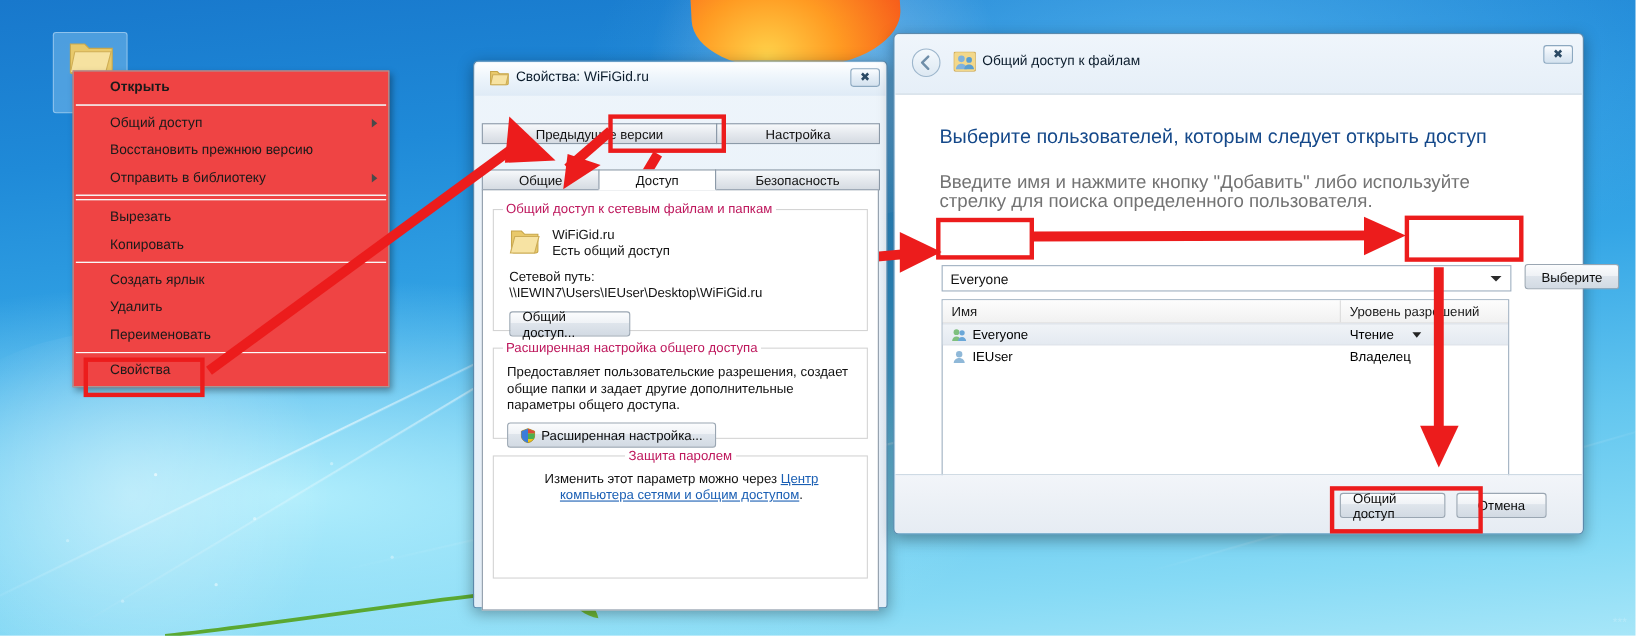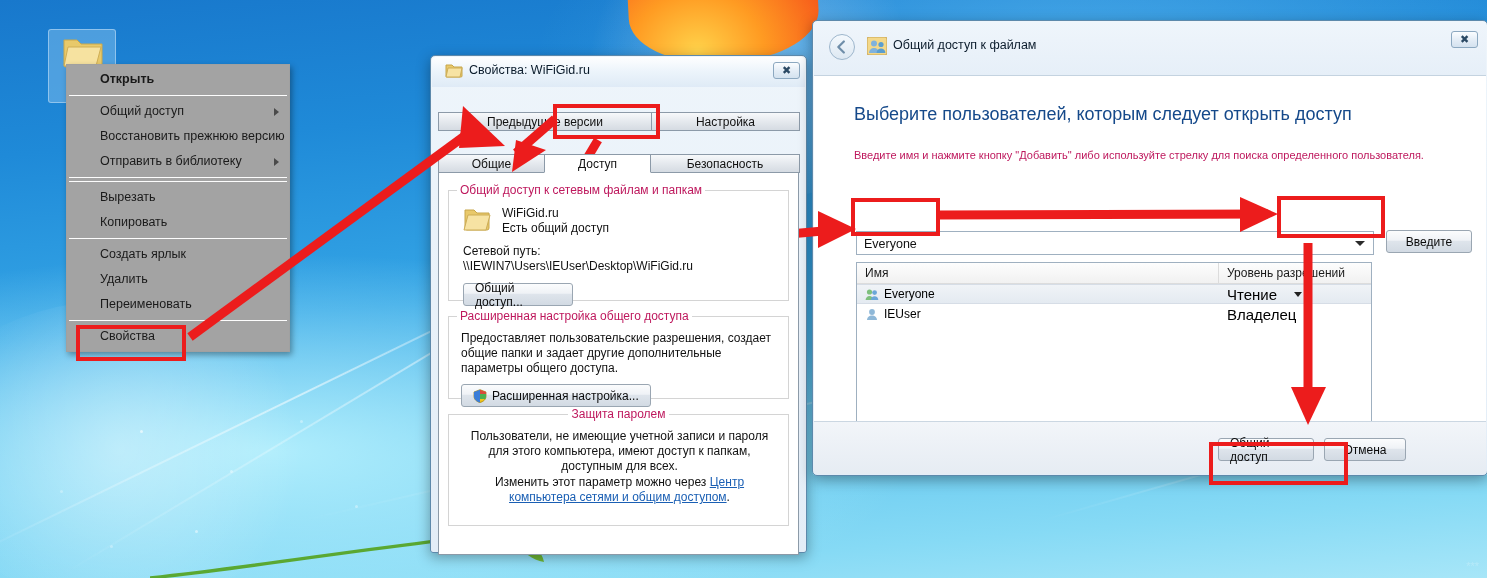"Общий доступ к файлам" #share { top: 20px -> 30px; width: 676px -> 628px }
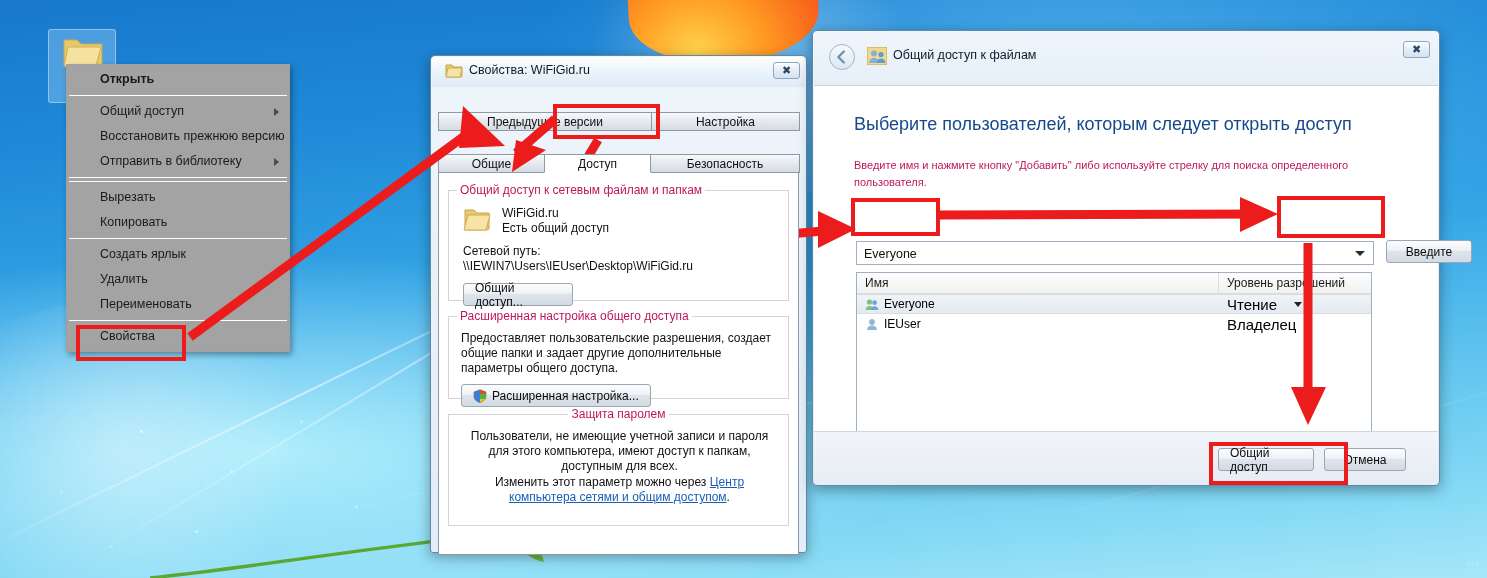"Открыть" #context-menu { background: #a3a3a3 -> #ef4444; width: 224px -> 288px }
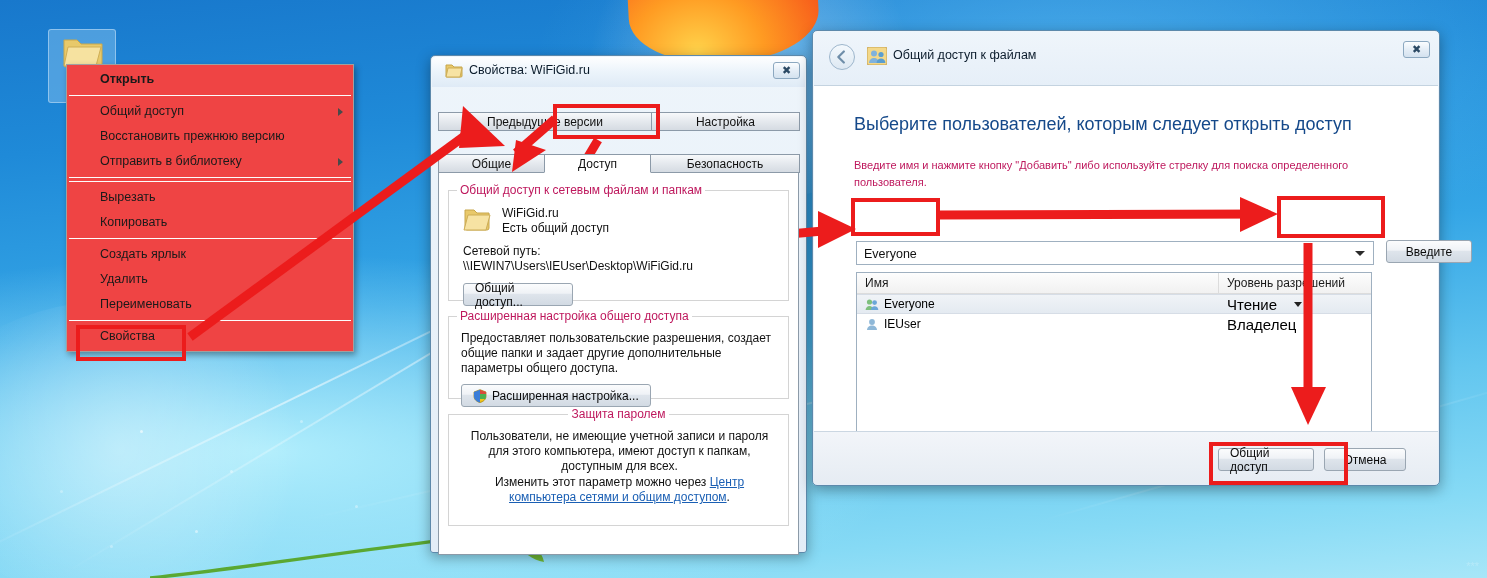"Введите имя и нажмите кнопку" #share .p { color: #be185d -> #737373; font-size: 11px -> 17px }
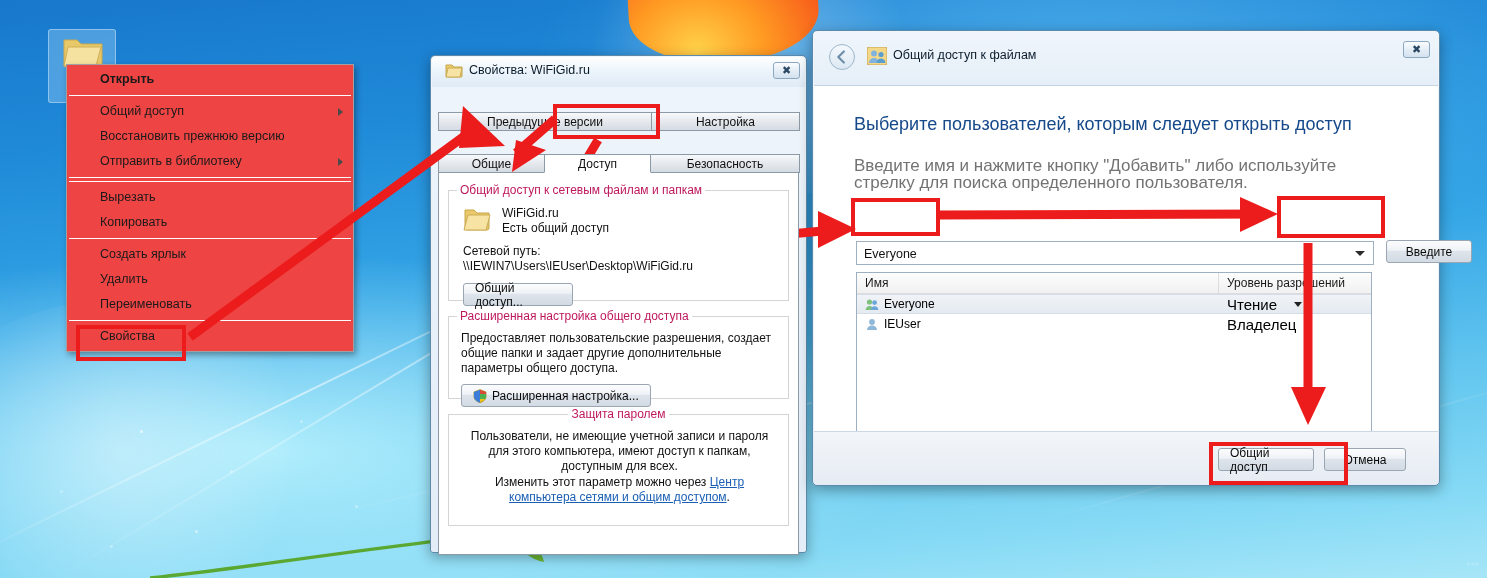"Введите" div.btn { text: Введите -> Выберите }
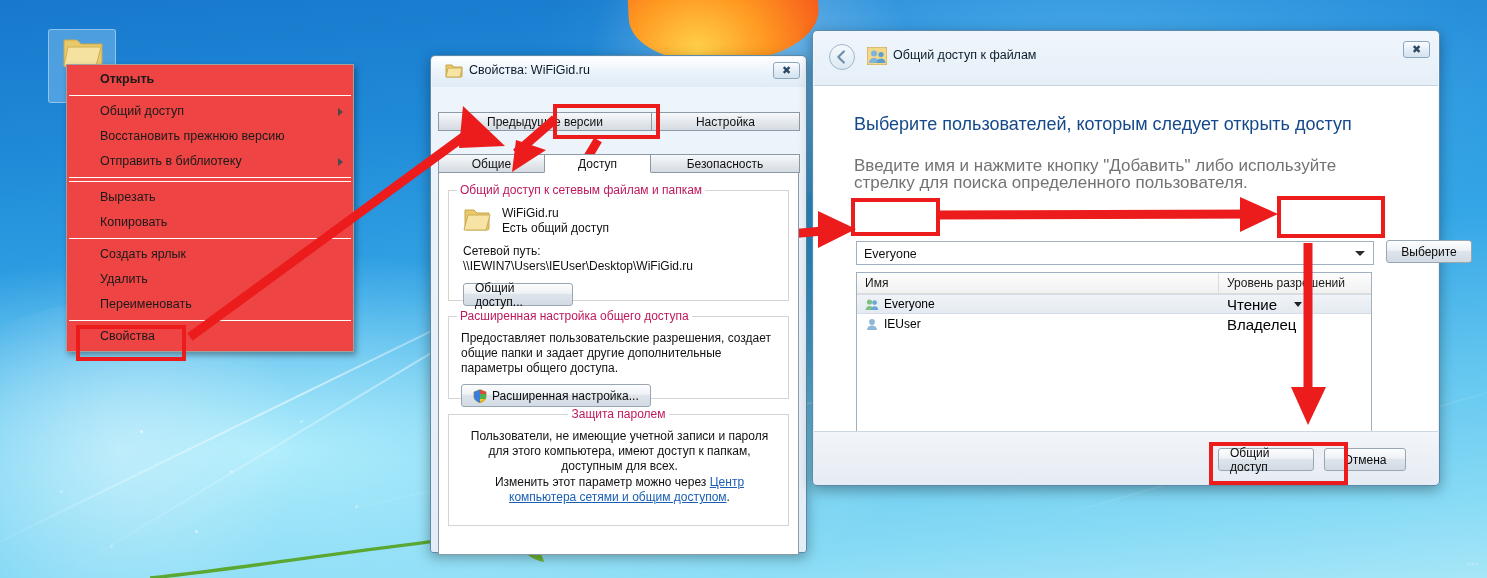"Чтение" #share .lrow .c2 { font-size: 15px -> 12px }
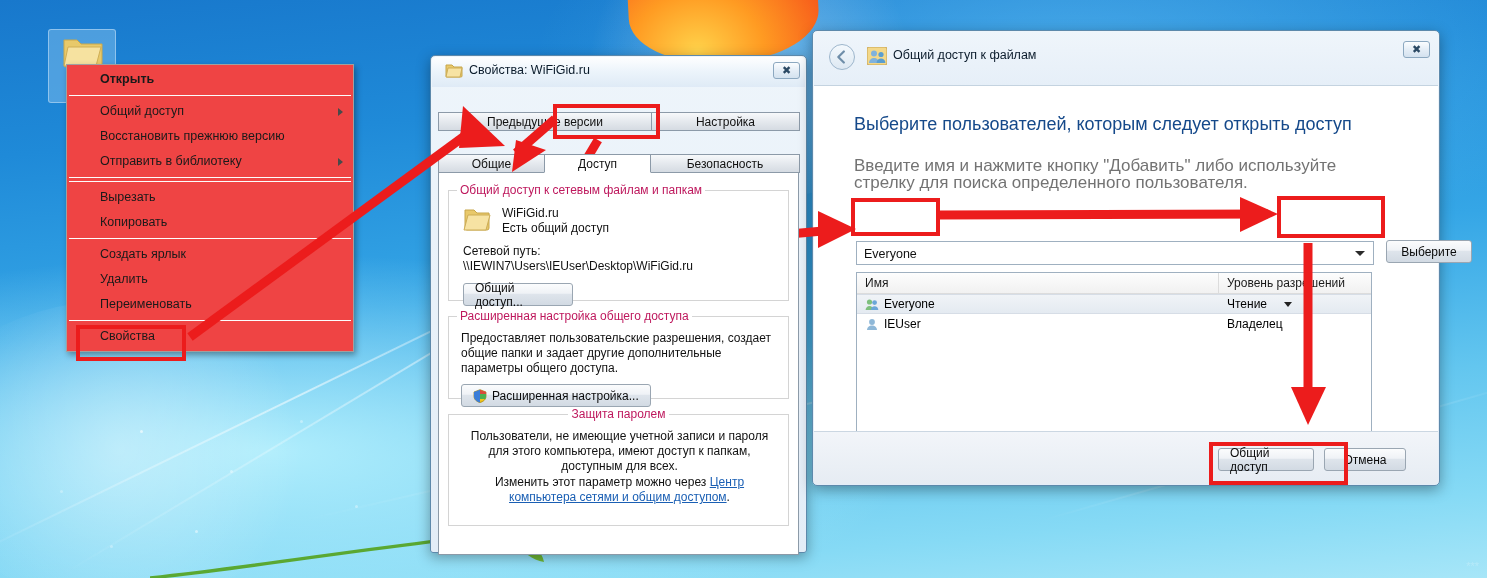"Пользователи, не имеющие учетной записи" div.gtext { html: <div>Пользователи, не имеющие учетной записи и пароля для этого компьютера, имеют доступ к папкам, доступным для всех.</div> -> none }
